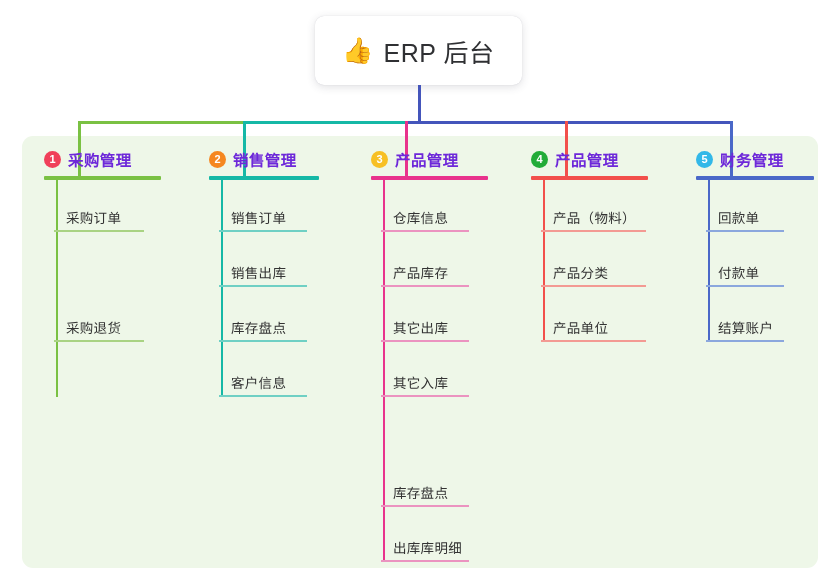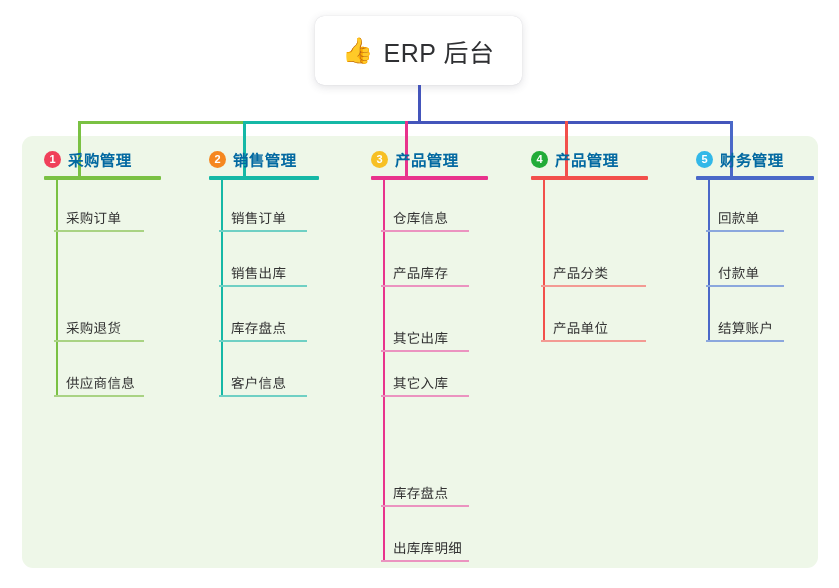"采购管理" .col-title { color: #0369a1 -> #6d28d9 }
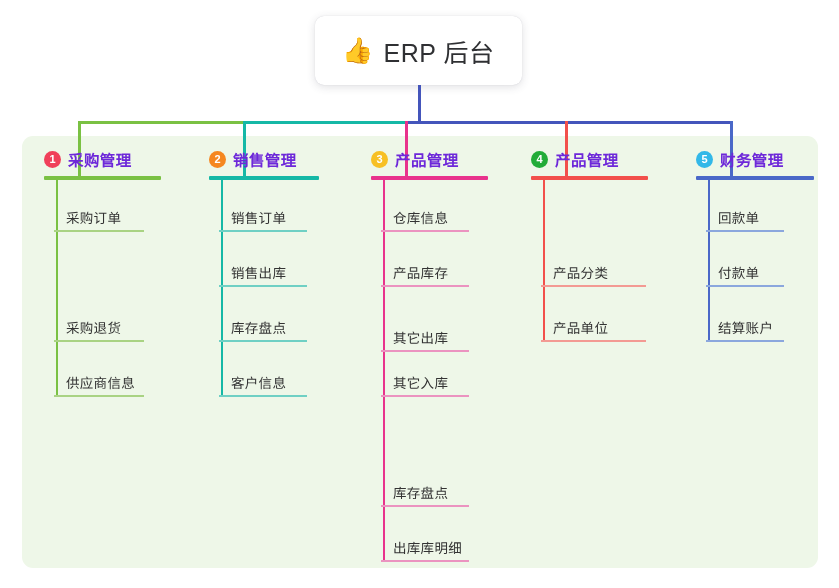"产品（物料）" div.leaf { html: none -> <div> <span>产品（物料）</span> <div></div> </div> }
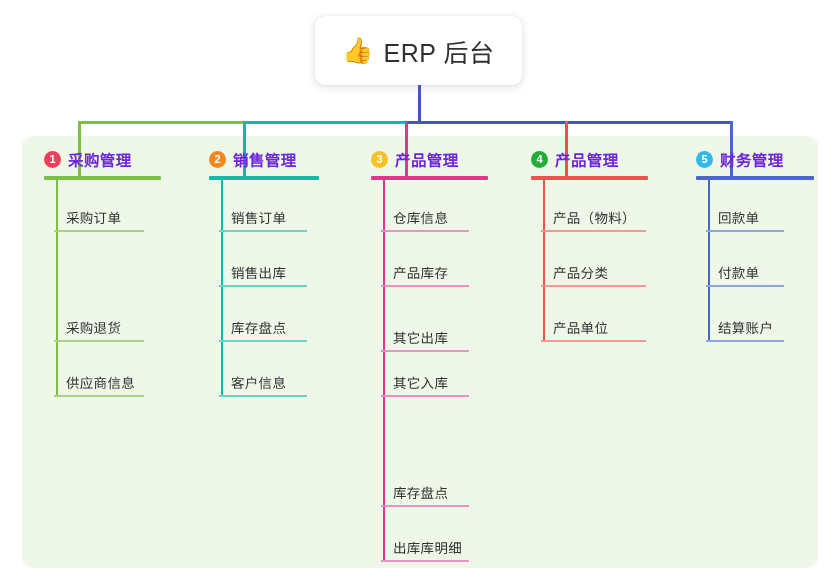"其它出库" div.leaf { top: 320px -> 310px }
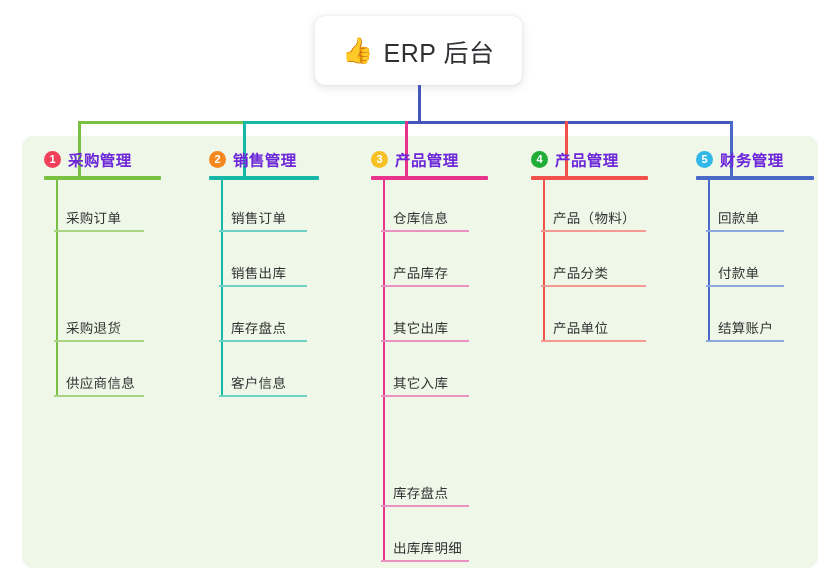"供应商信息" div.leaf { html: <div> <span>供应商信息</span> <div></div> </div> -> none }
